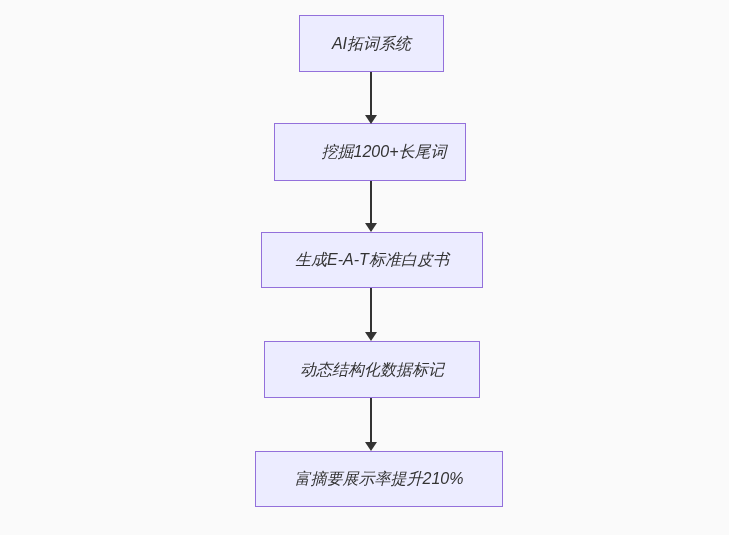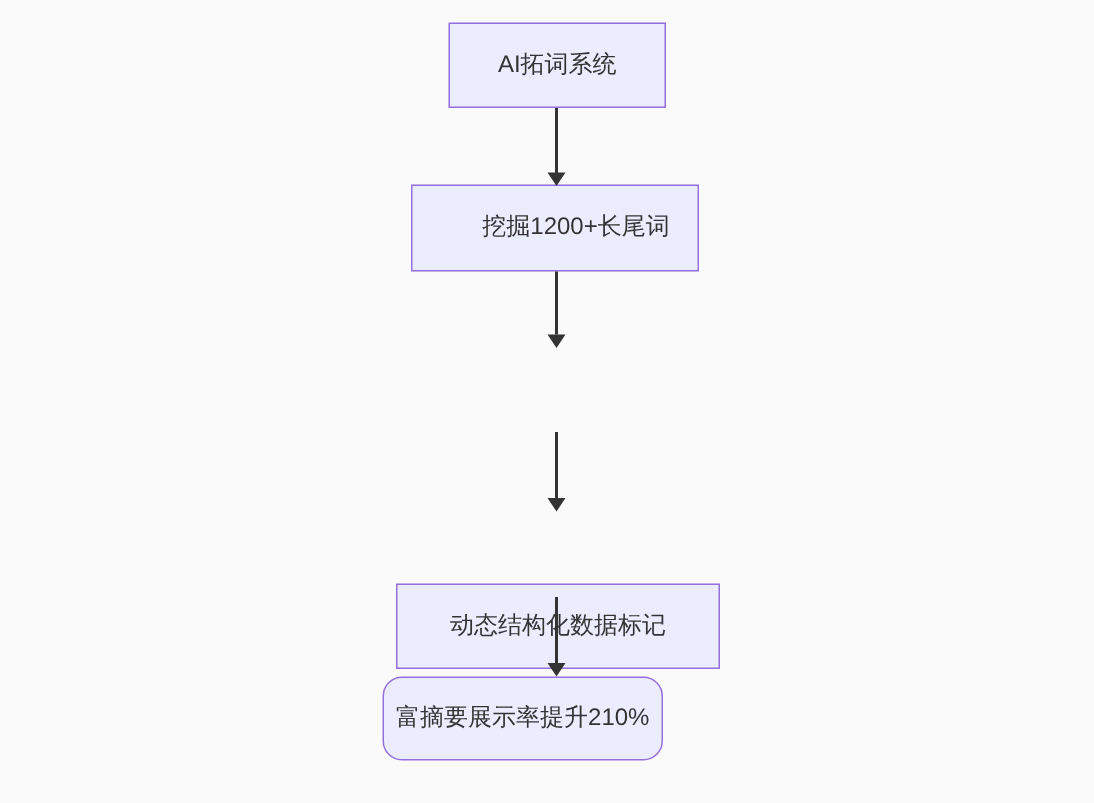"AI拓词系统" * { font-style: none -> italic }
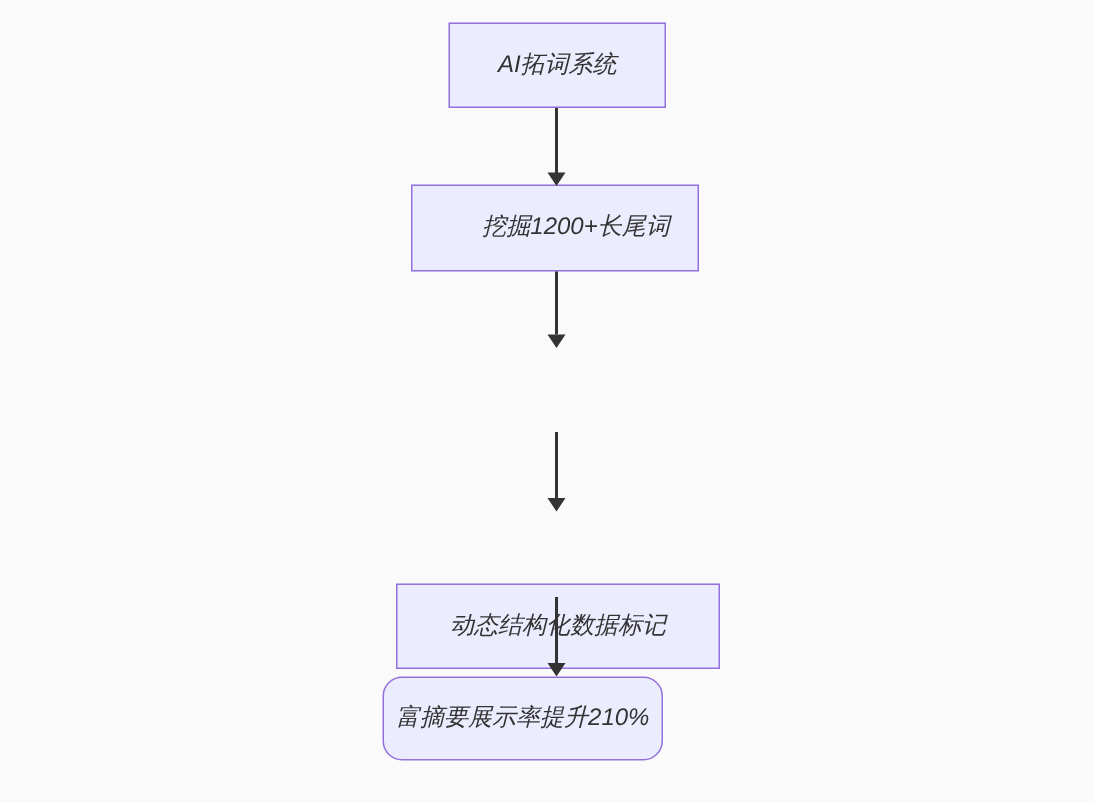"生成E-A-T标准白皮书" div.node { html: none -> <div> <span>生成E-A-T标准白皮书</span> </div> }
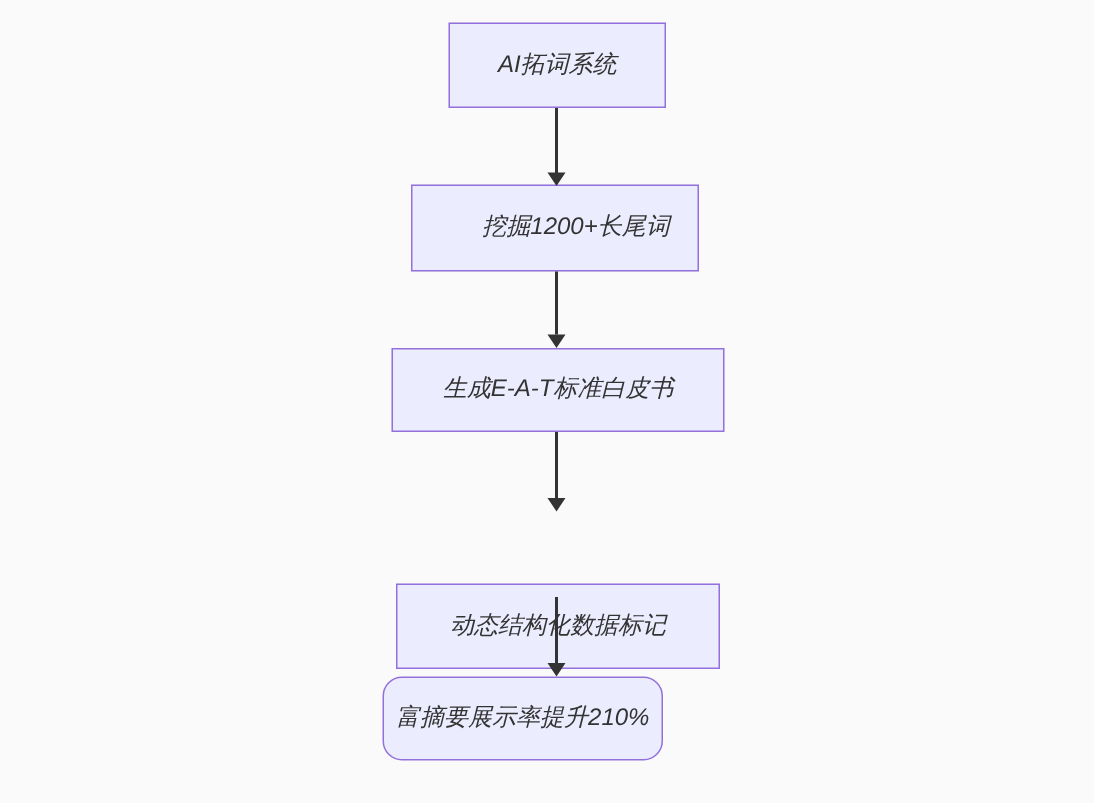"动态结构化数据标记" div.node { margin-top: 48px -> none }
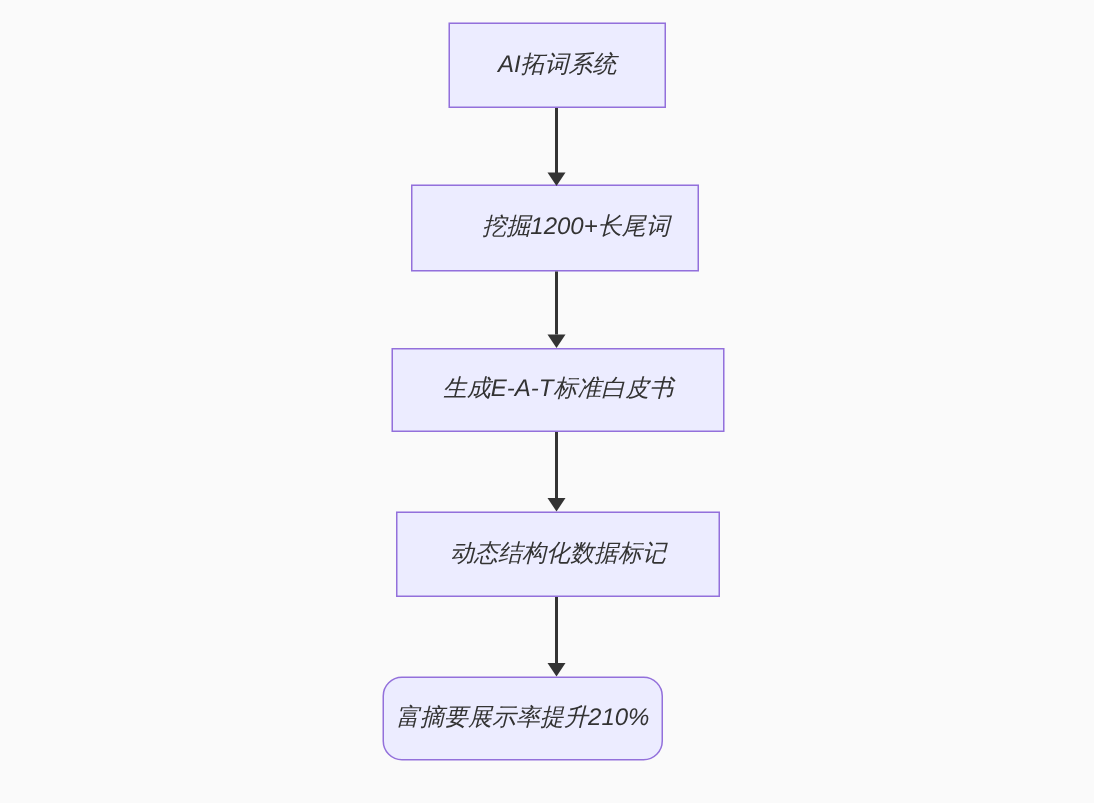"富摘要展示率提升210%" div.node { border-radius: 13px -> none; width: 187px -> 248px }
